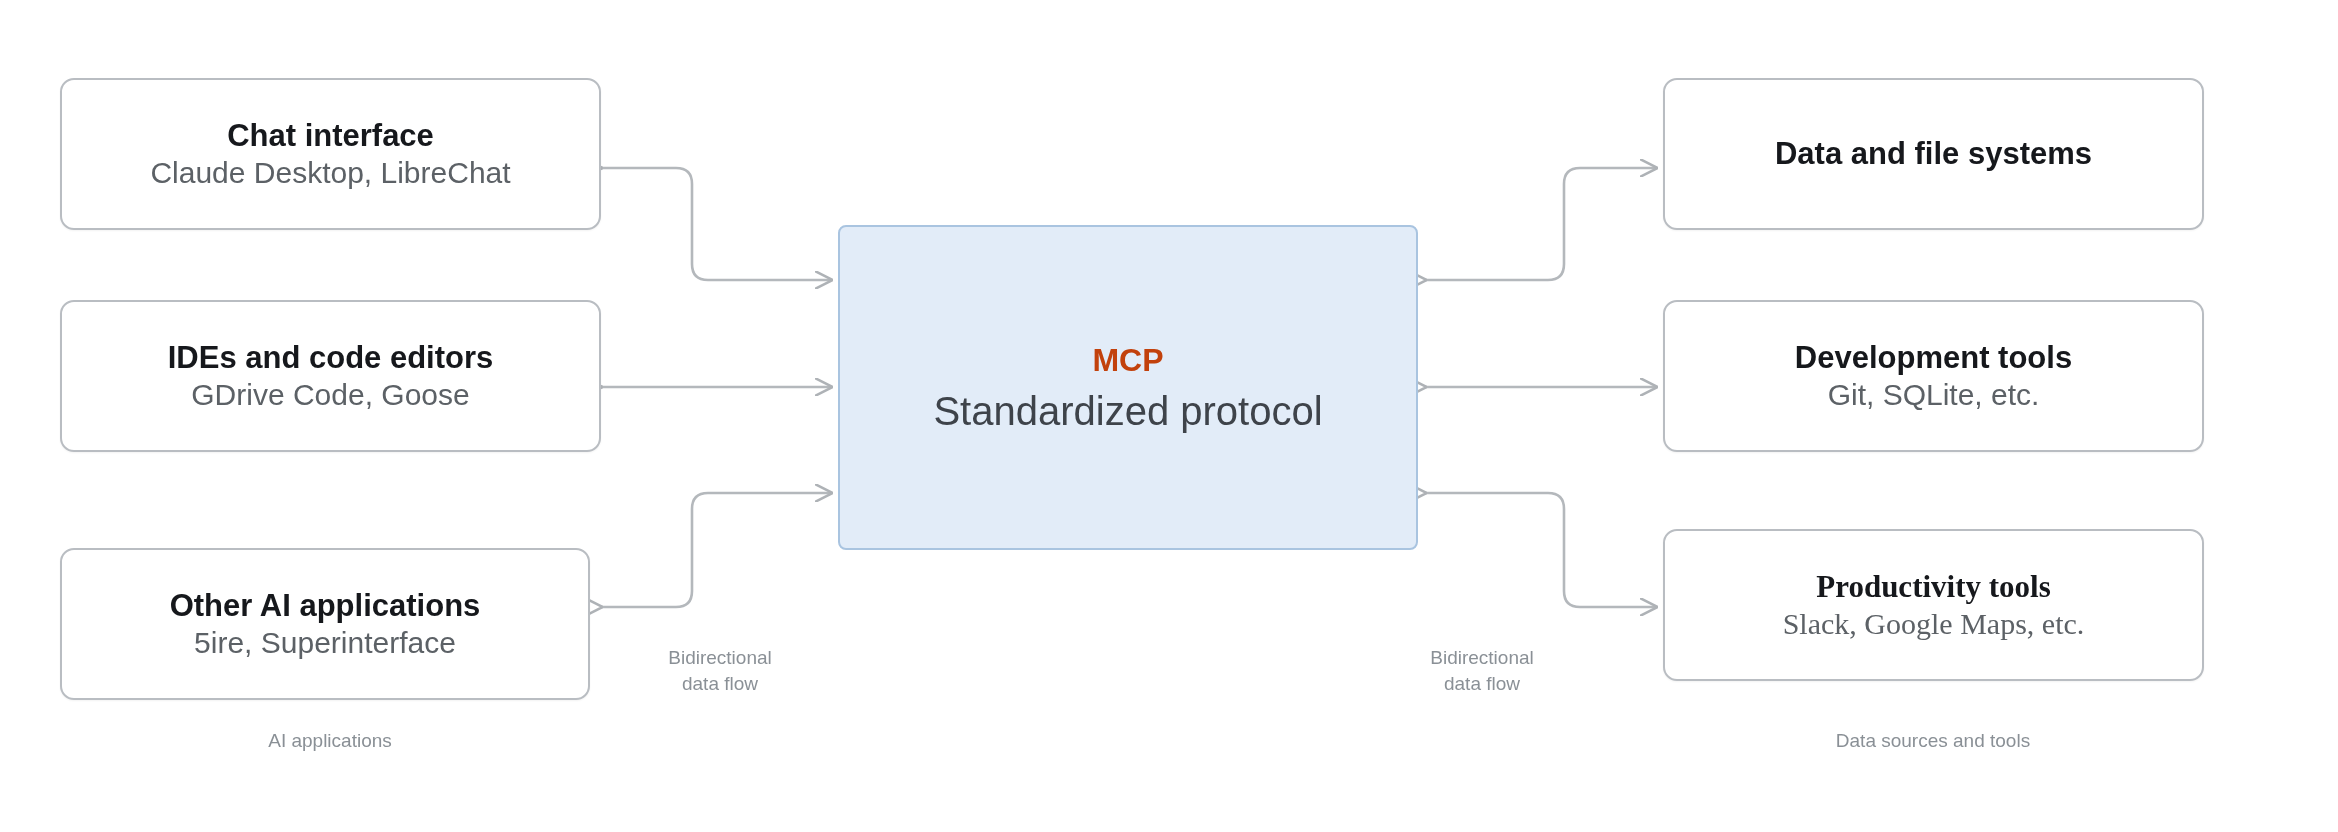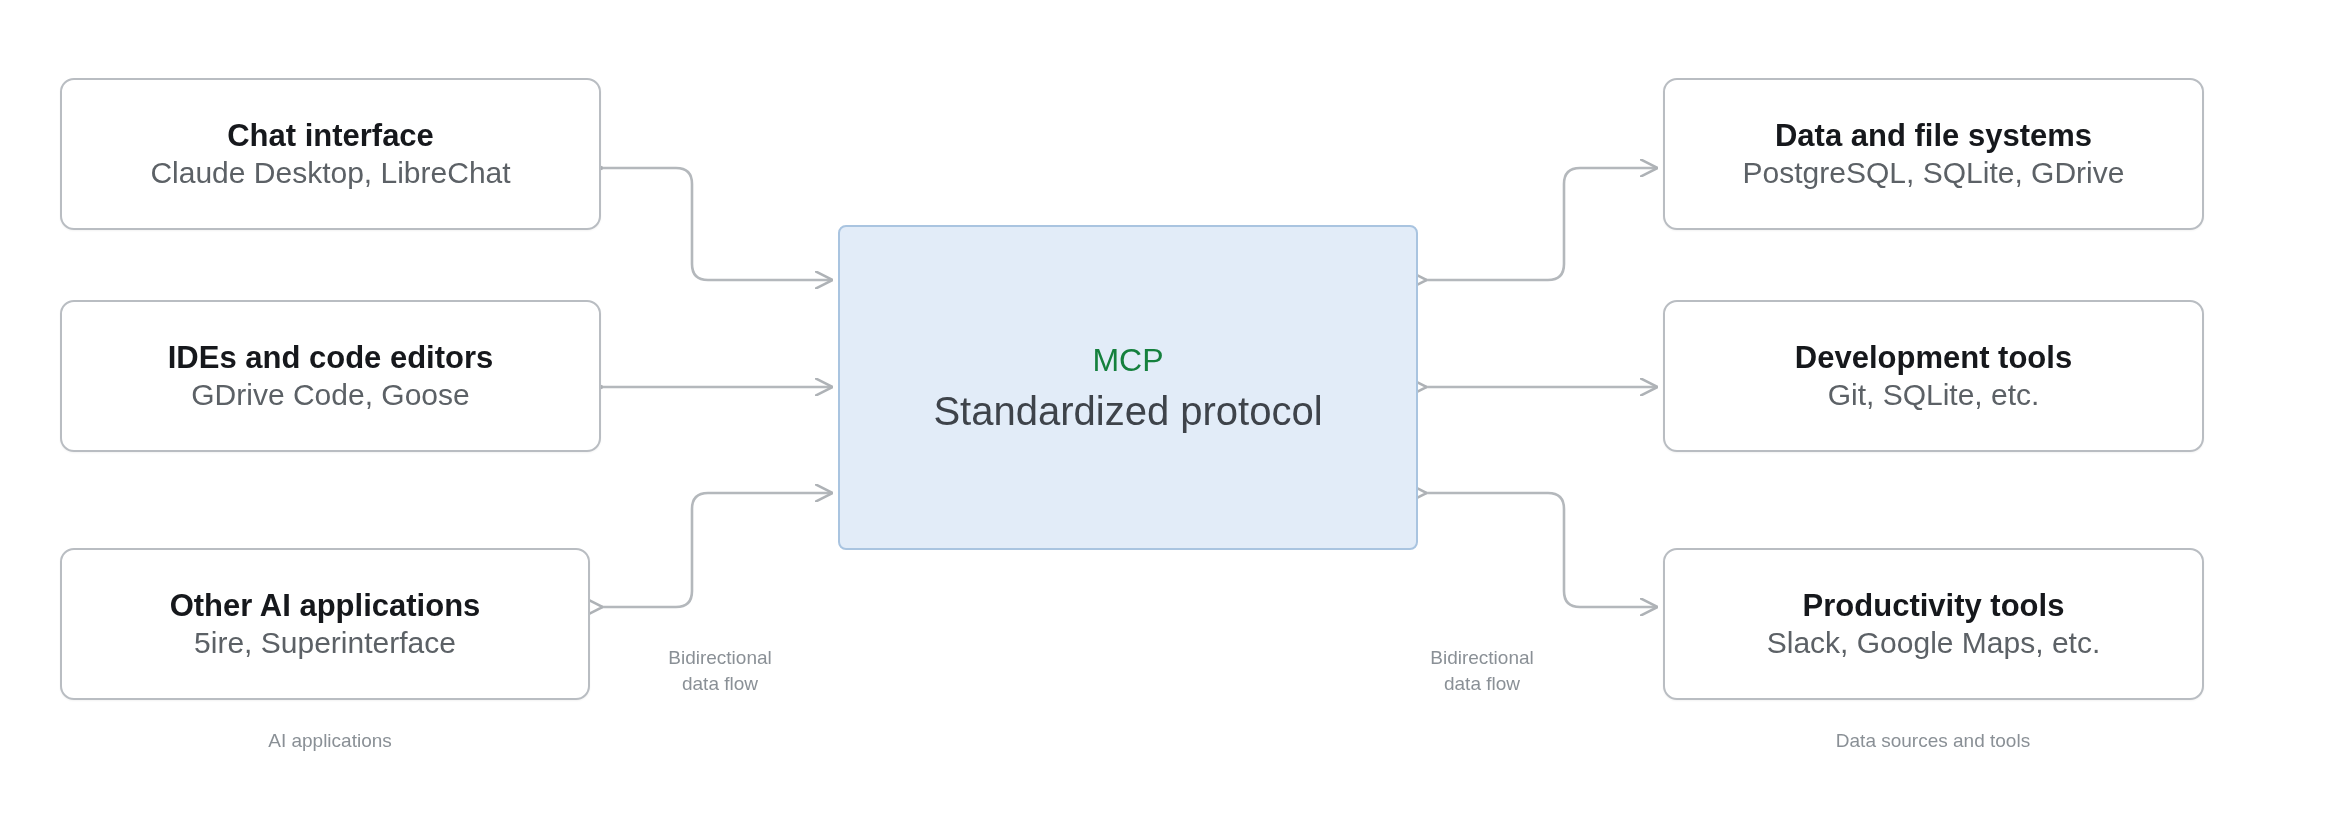"PostgreSQL, SQLite, GDrive" div.subtitle { html: <div>PostgreSQL, SQLite, GDrive</div> -> none }
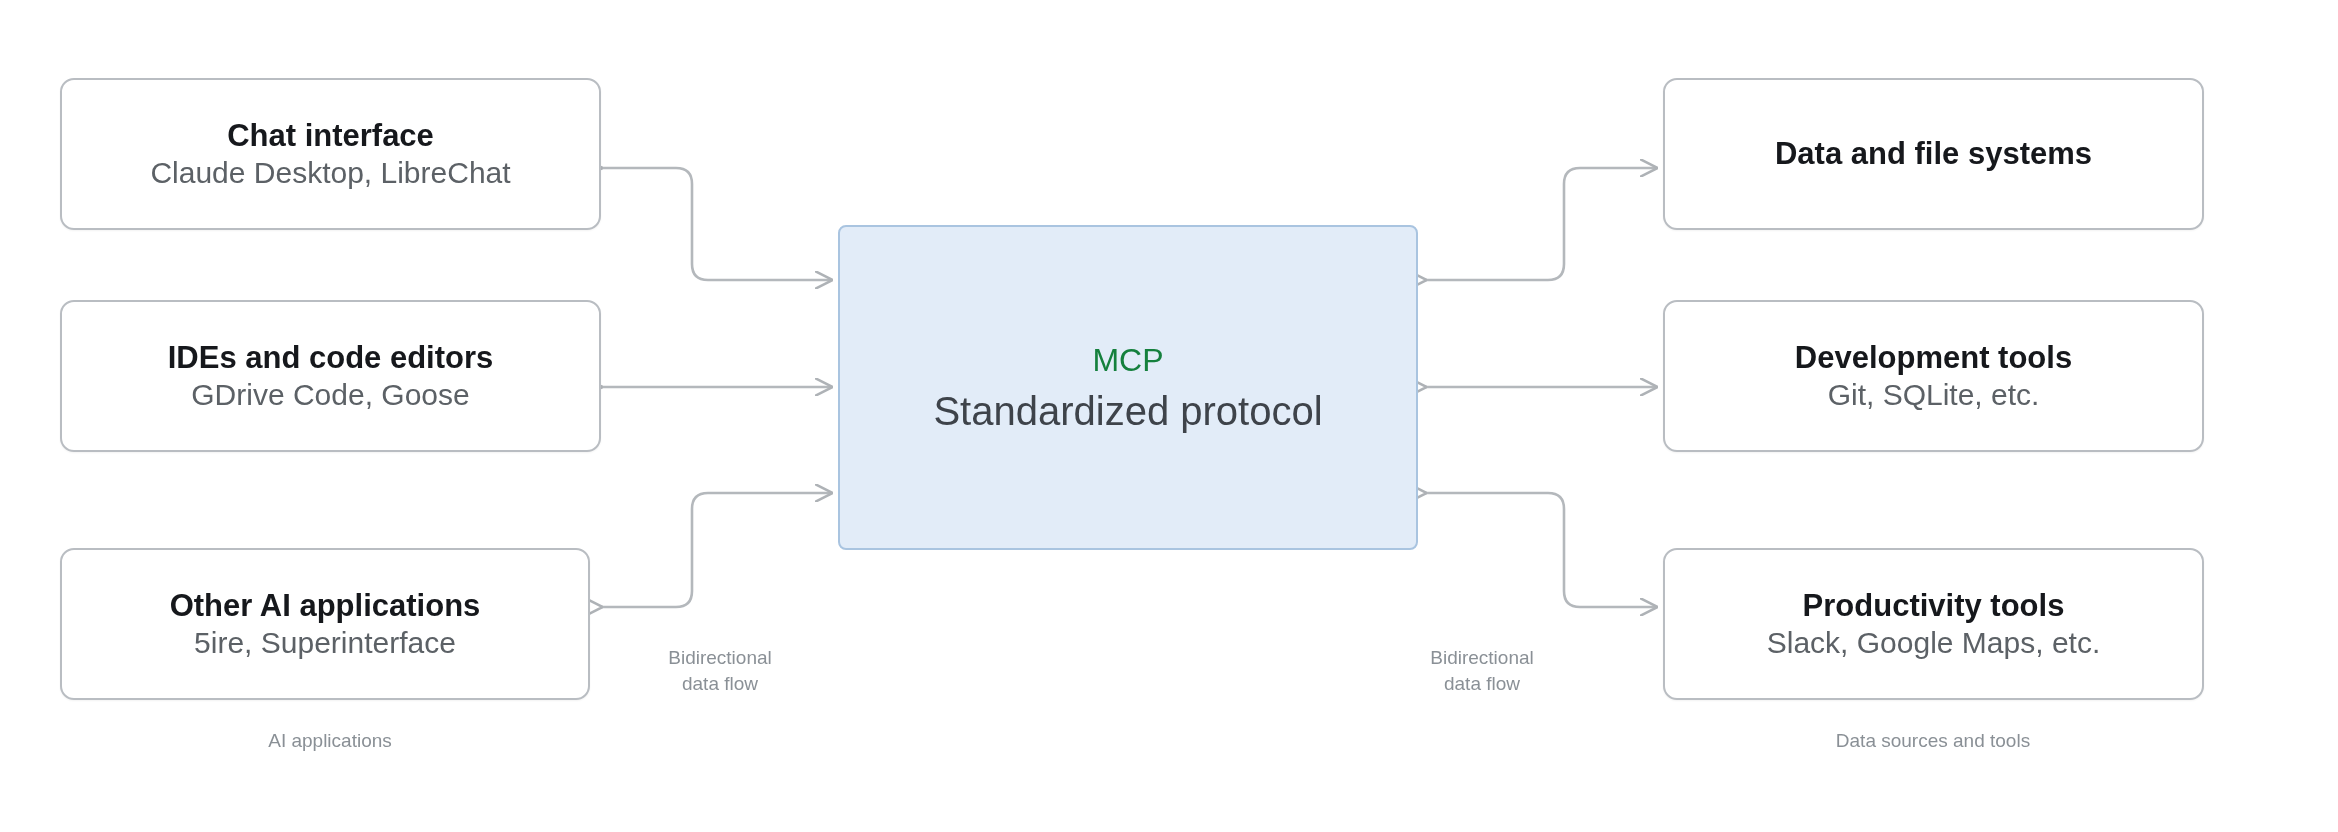"MCP" .hub .title { color: #15803d -> #c2410c; font-weight: normal -> bold }
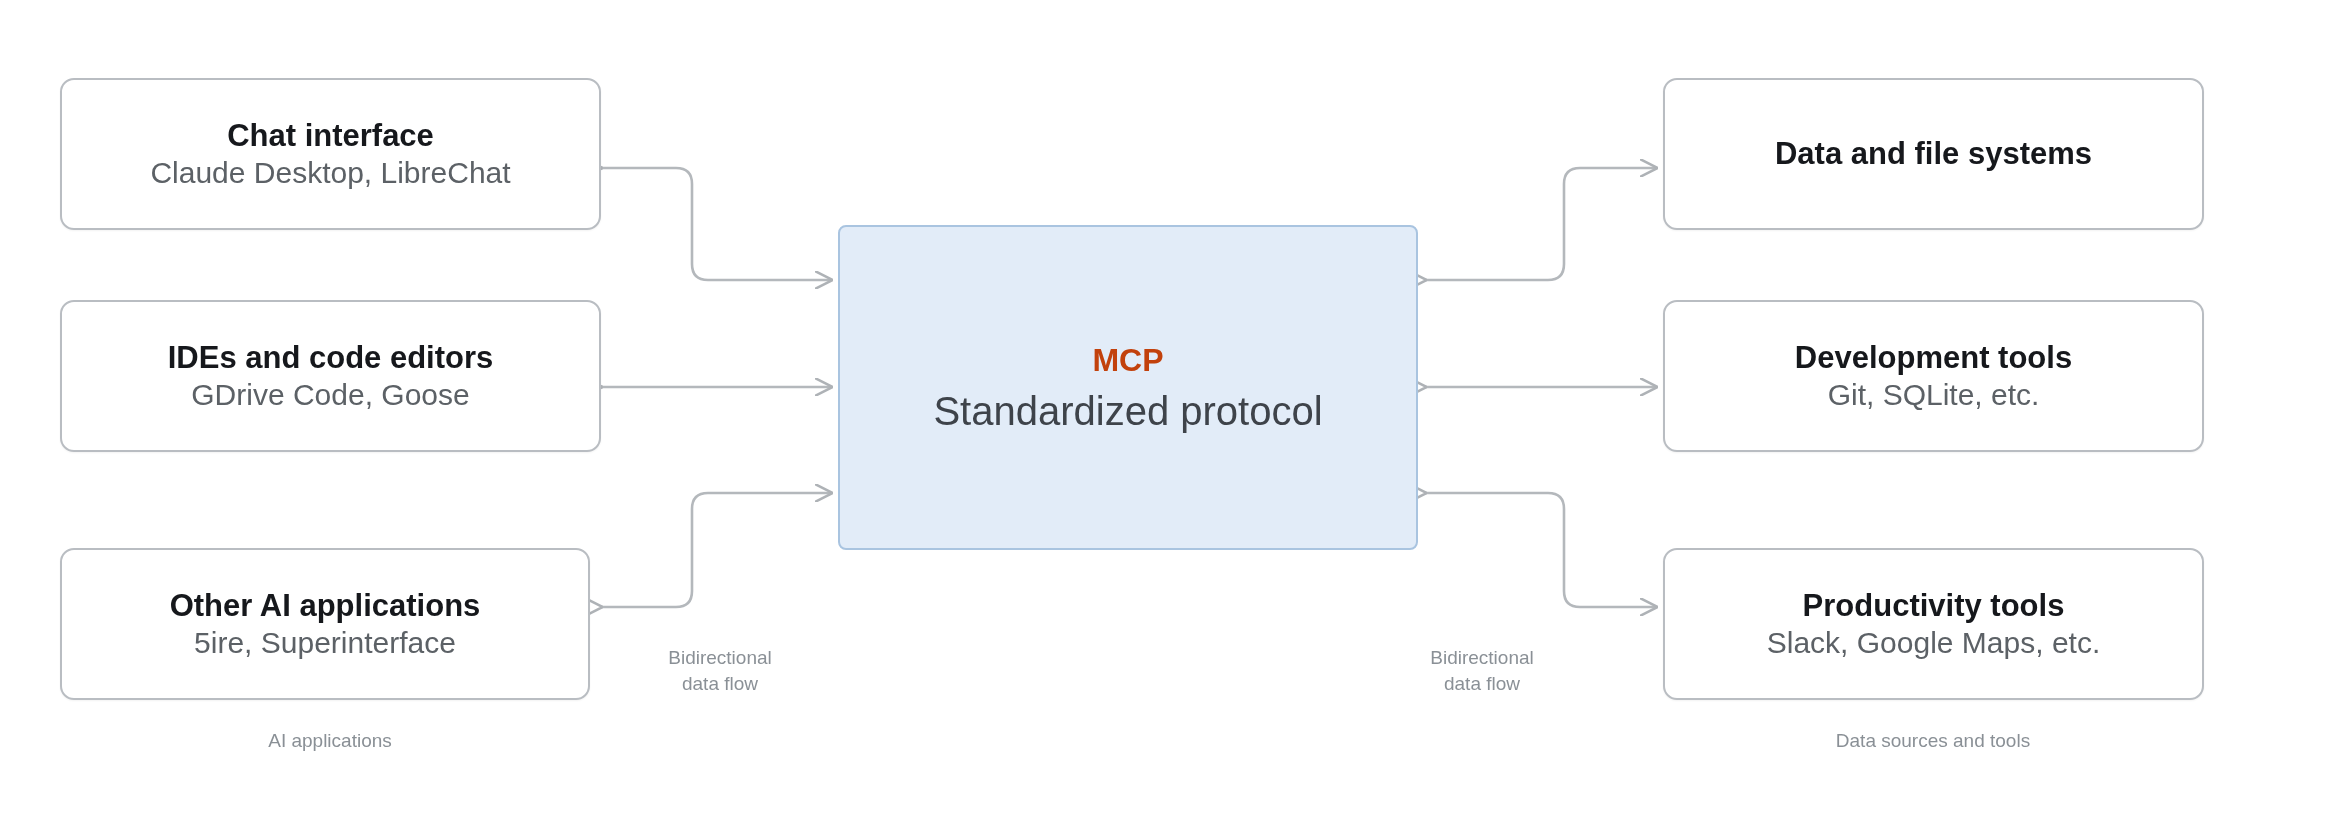"Productivity tools" div.node { font-family: none -> Liberation Serif, serif; top: 548px -> 529px }
